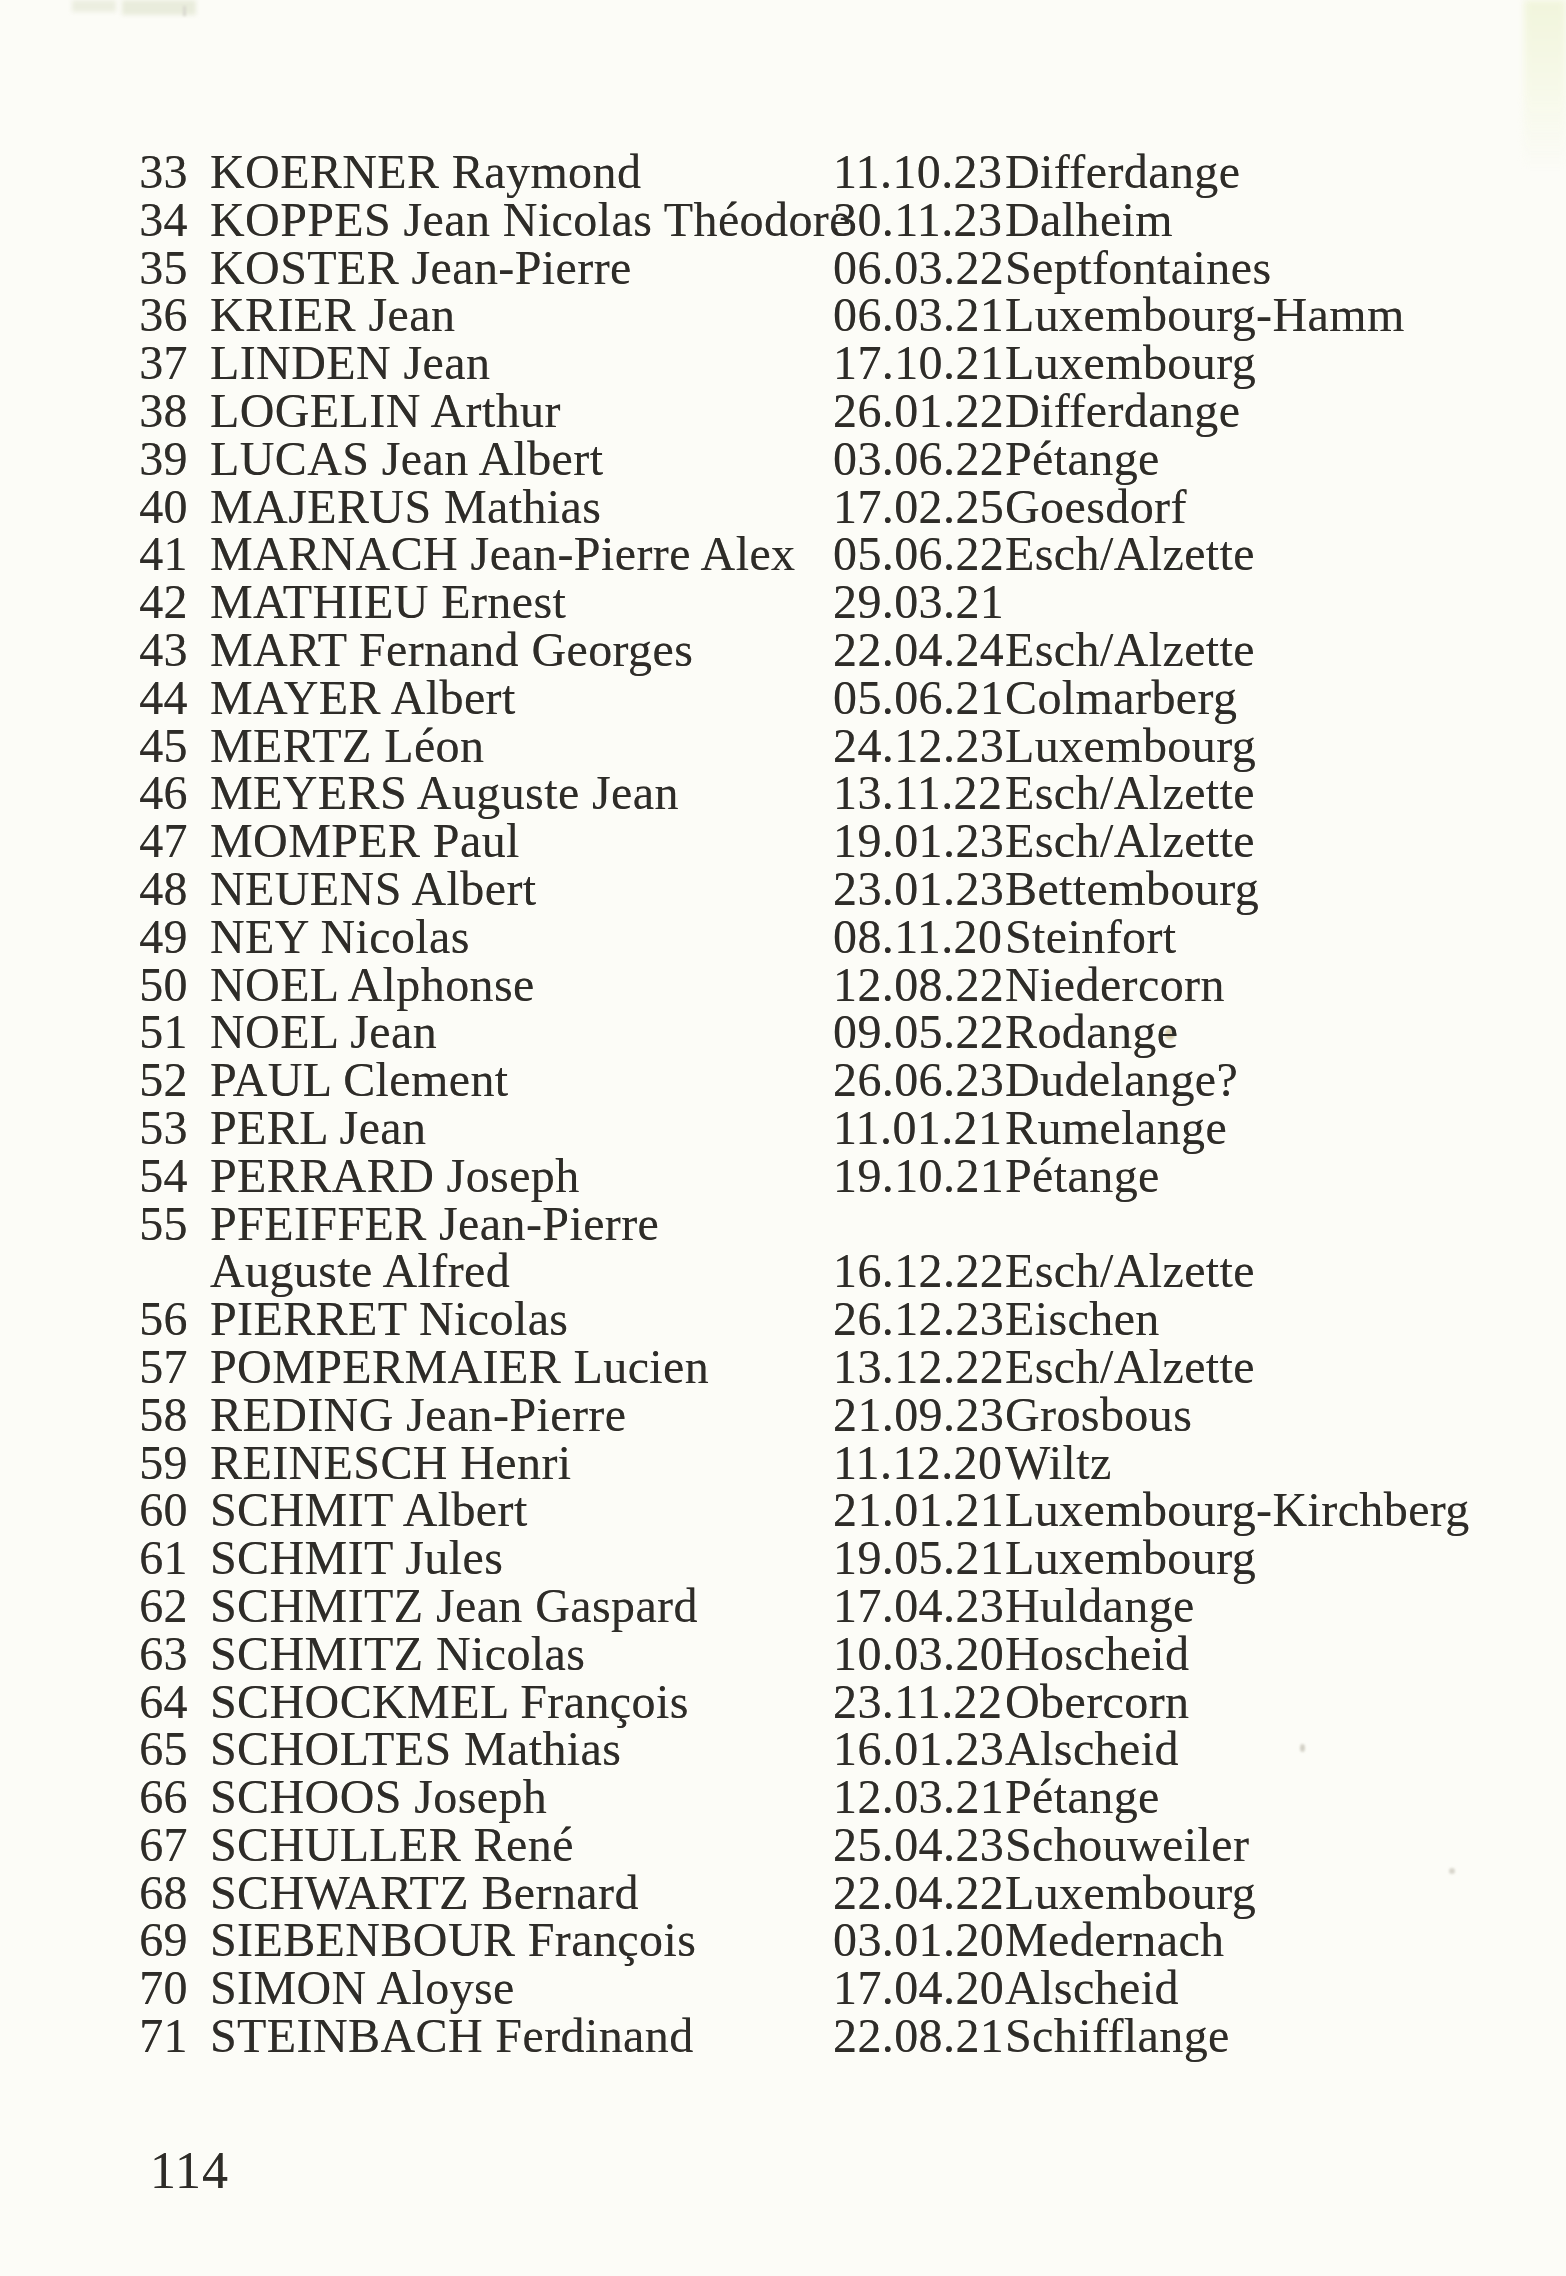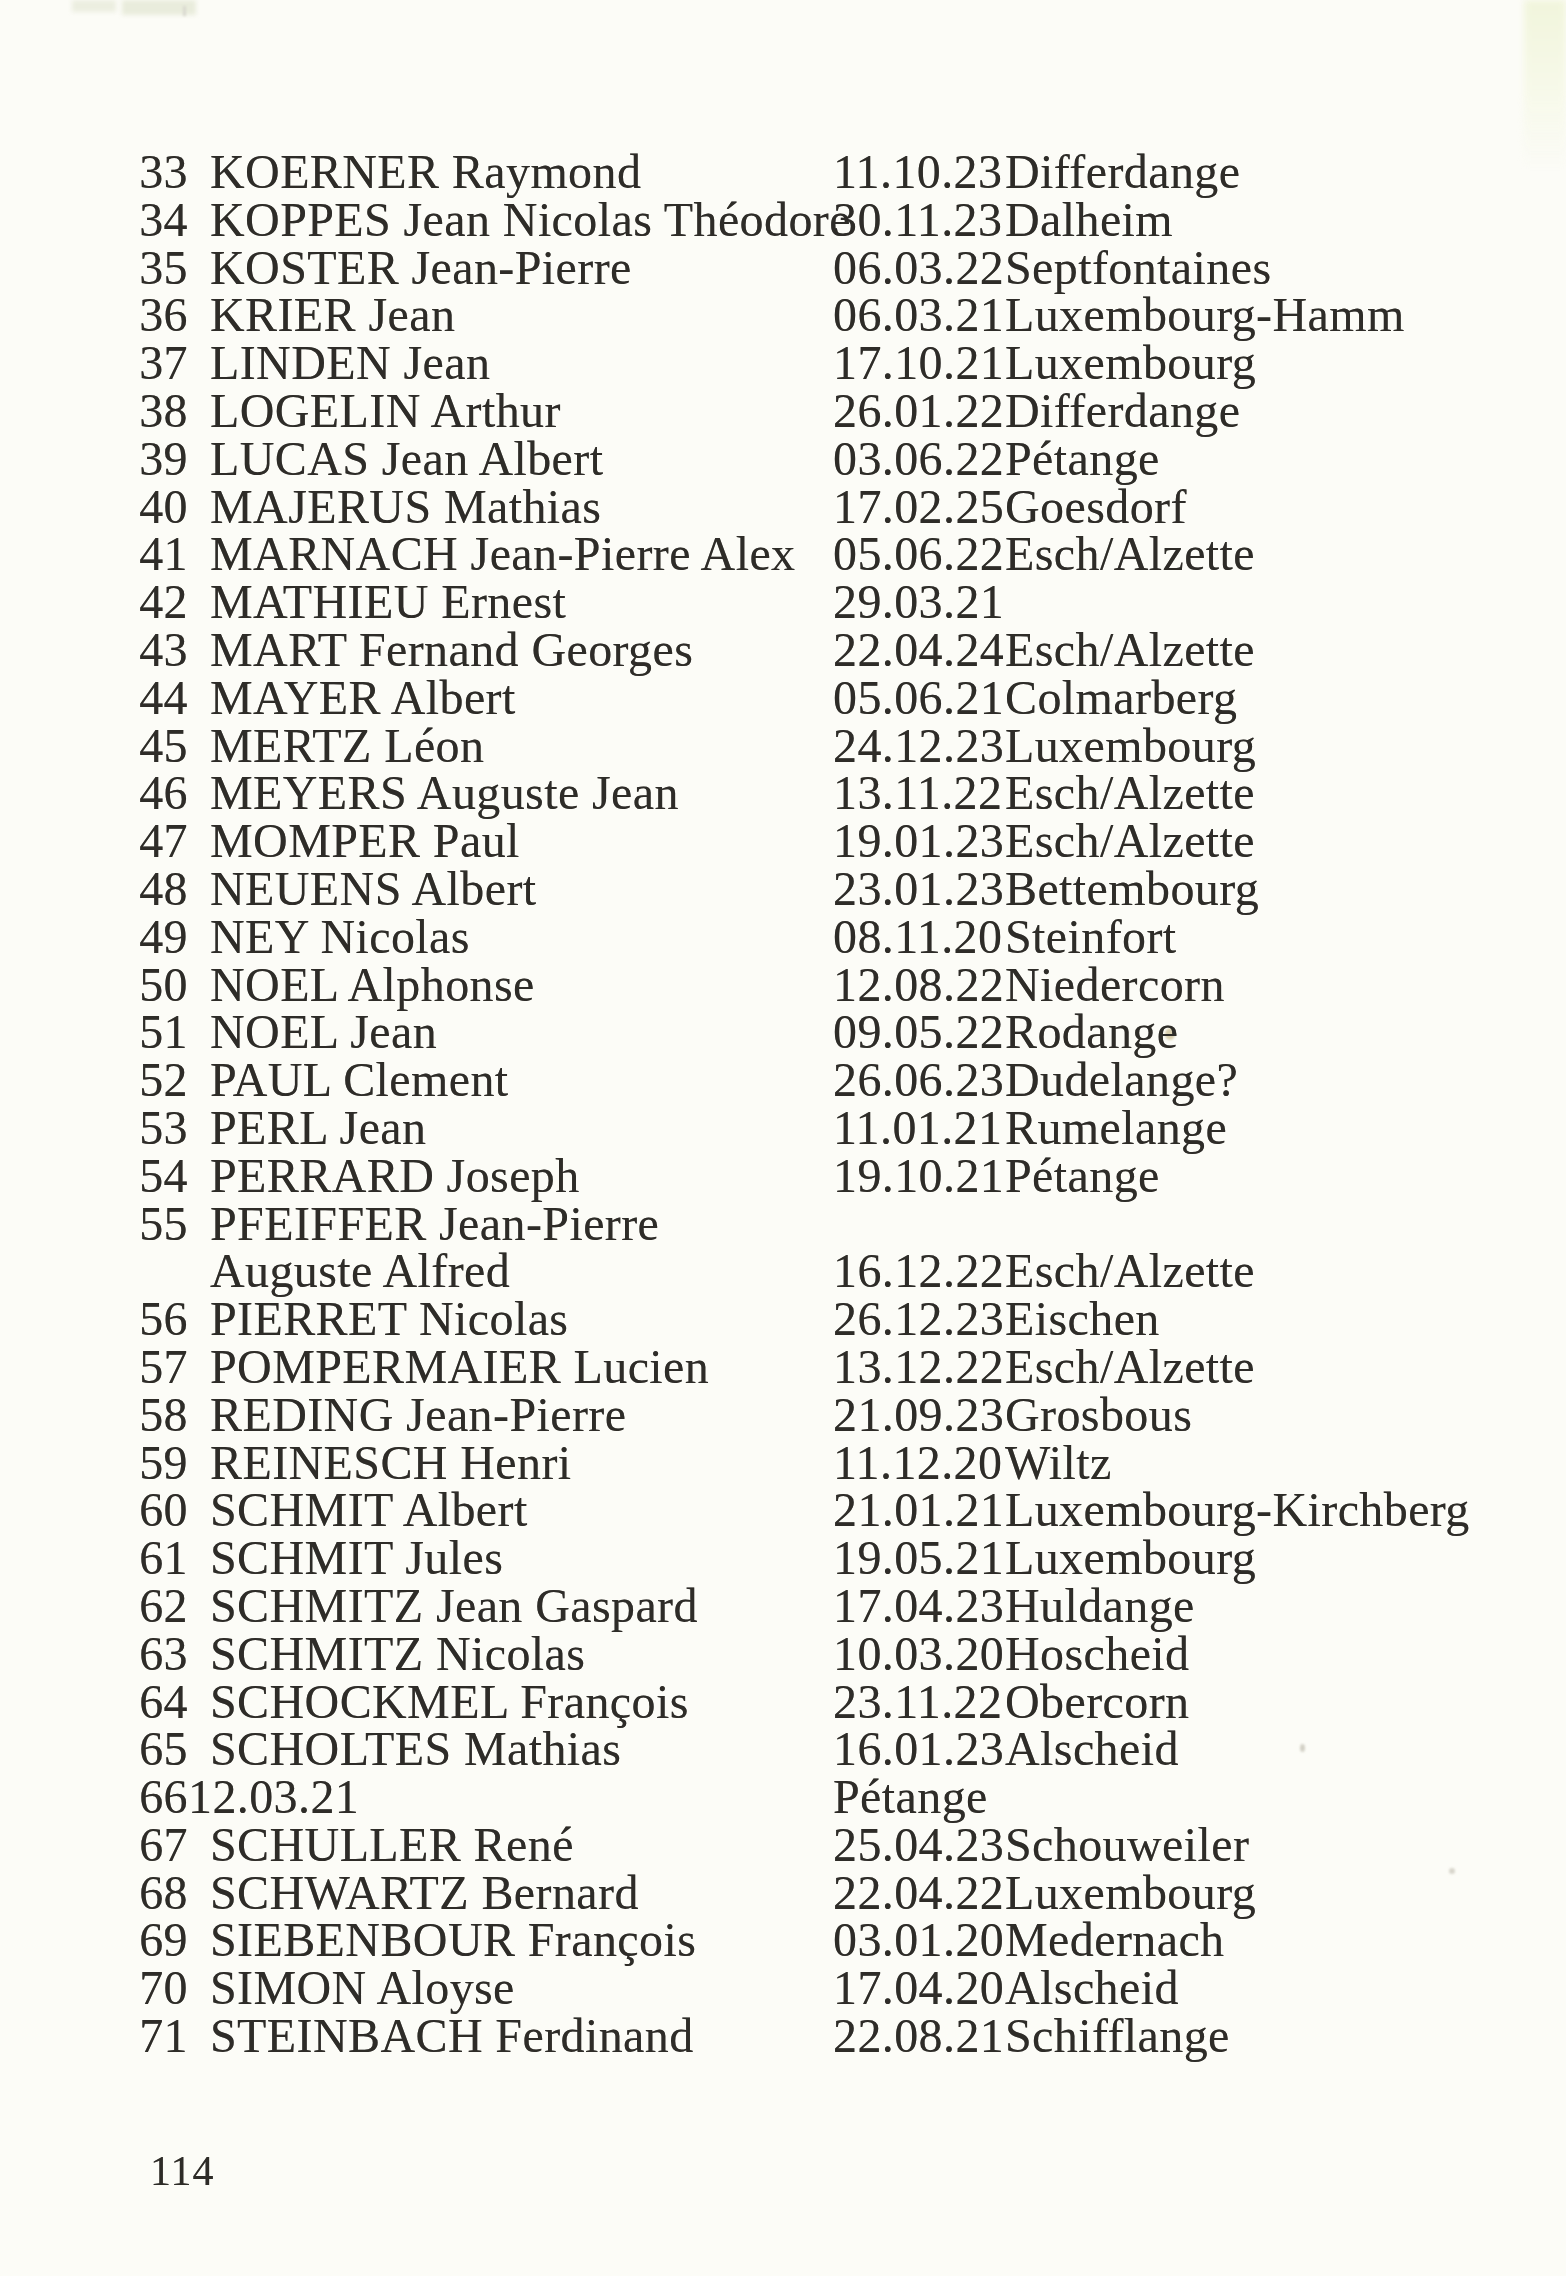"SCHOOS Joseph" span.cell-name { html: none -> <span>SCHOOS Joseph</span> }
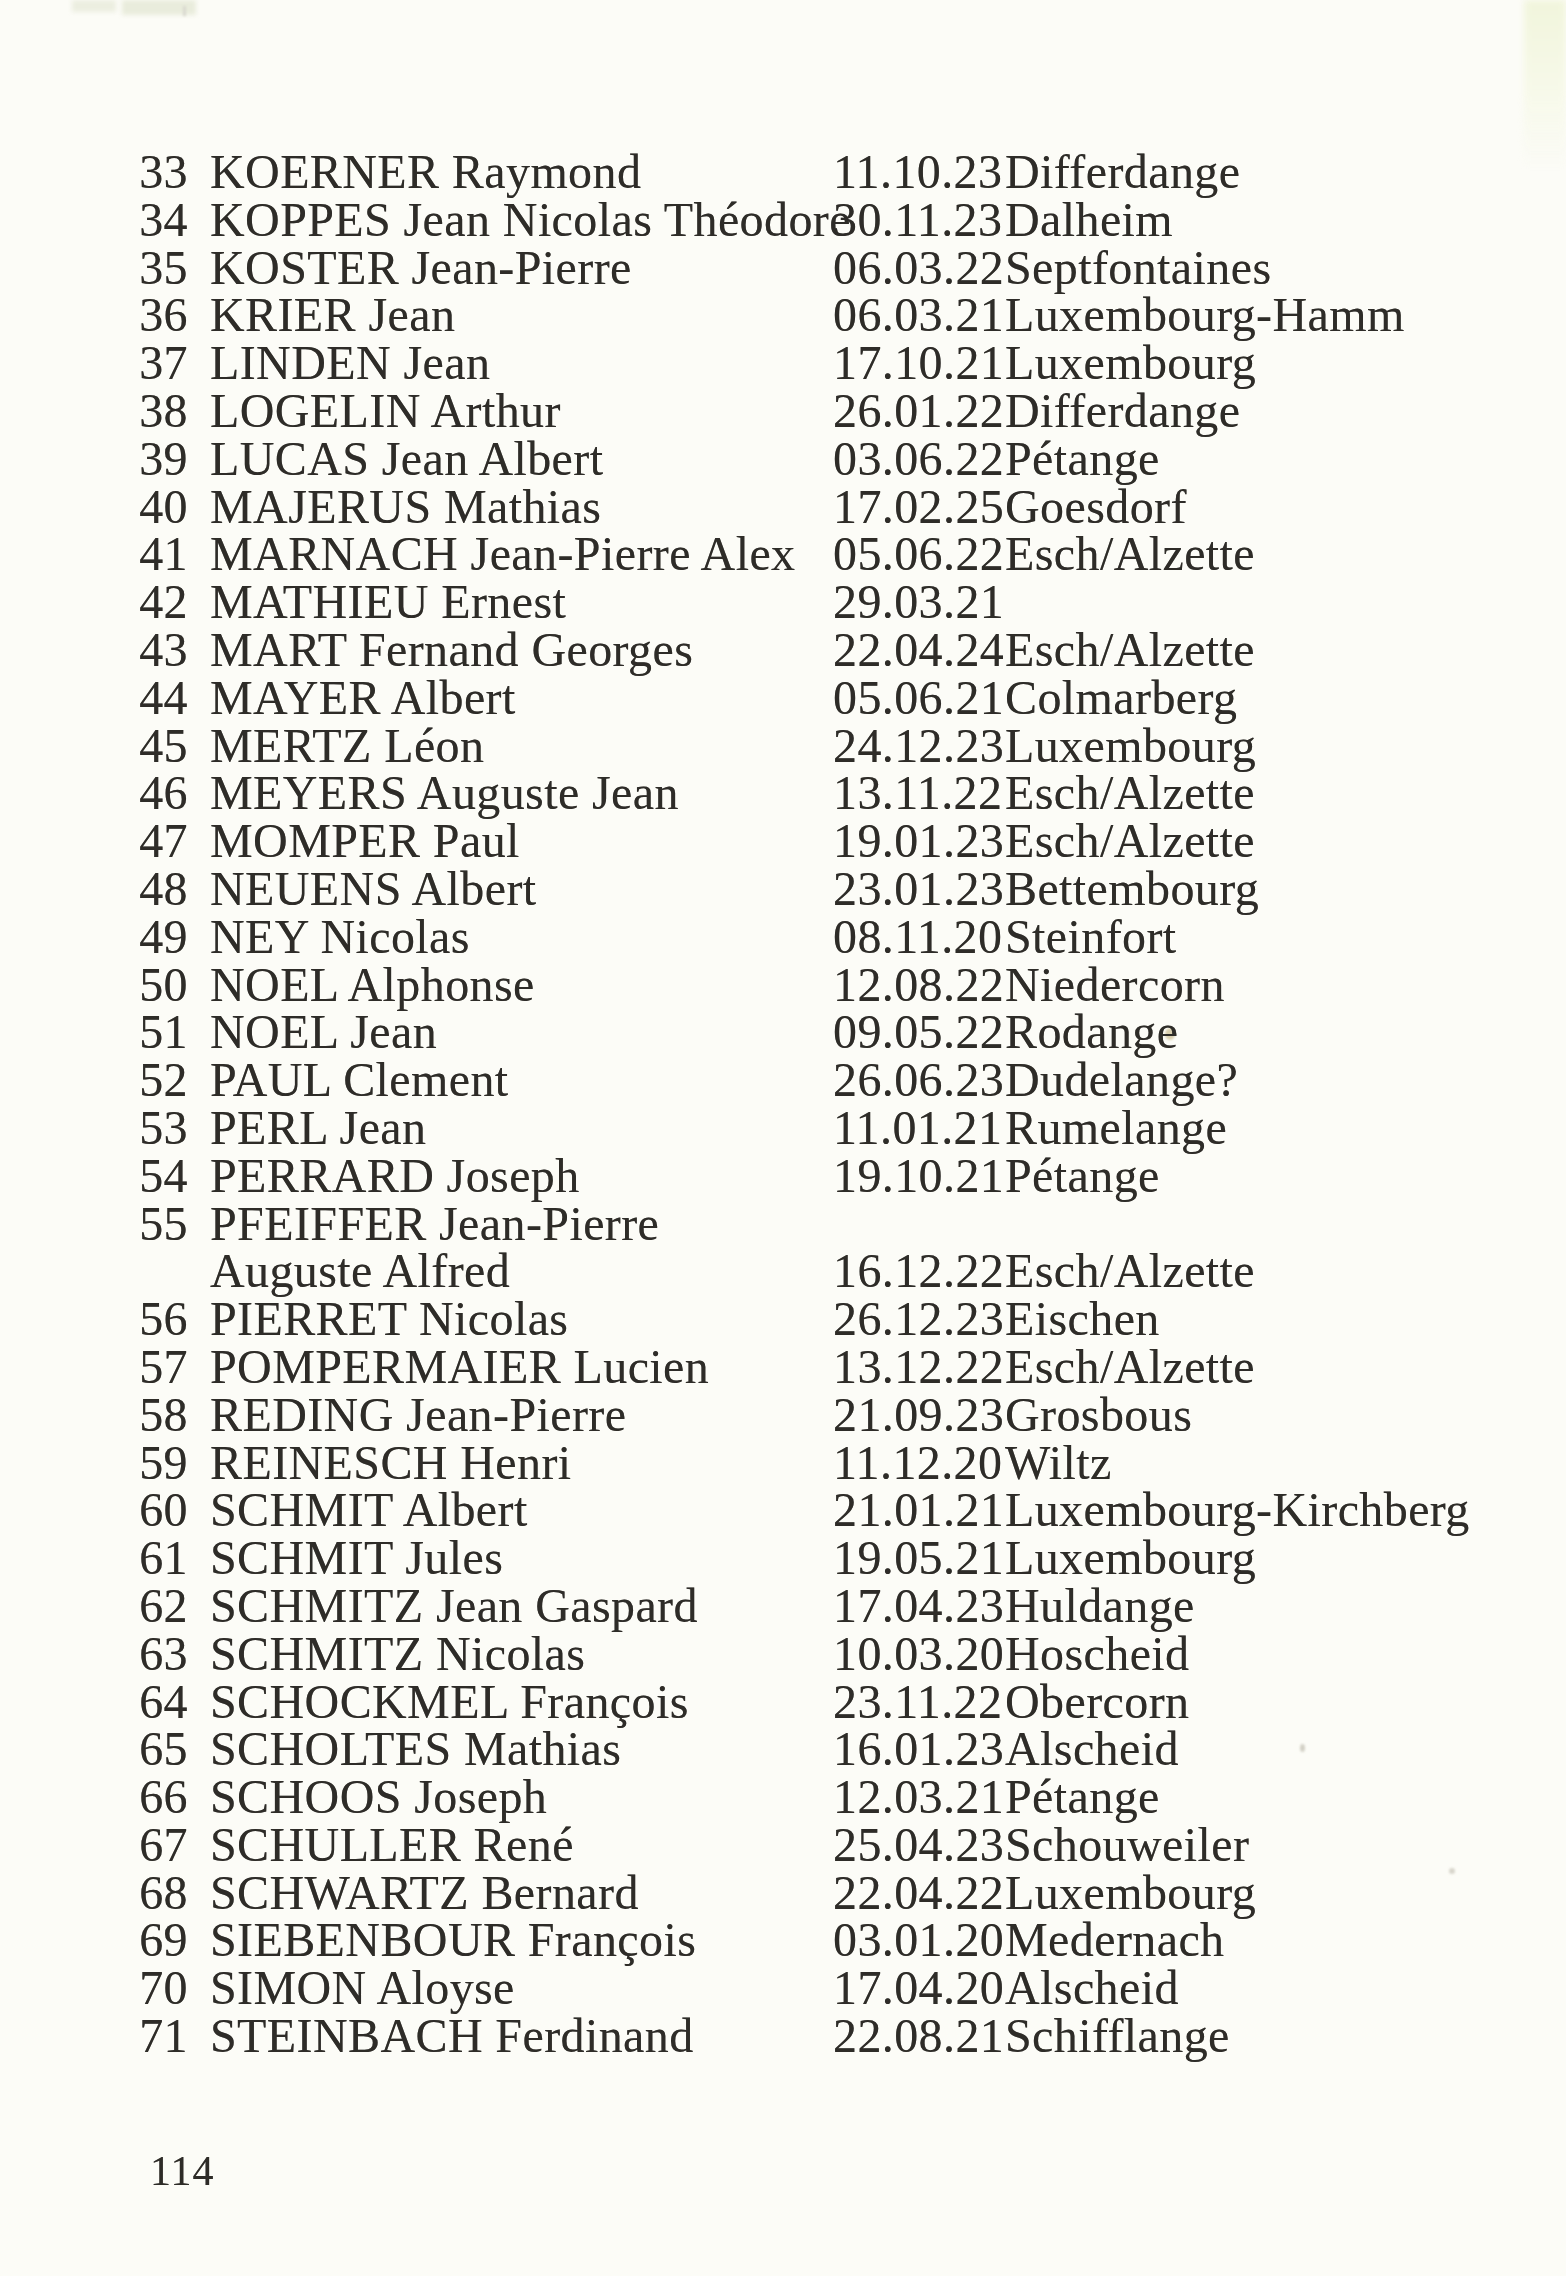"114" .page-number { font-size: 42px -> 52px }
